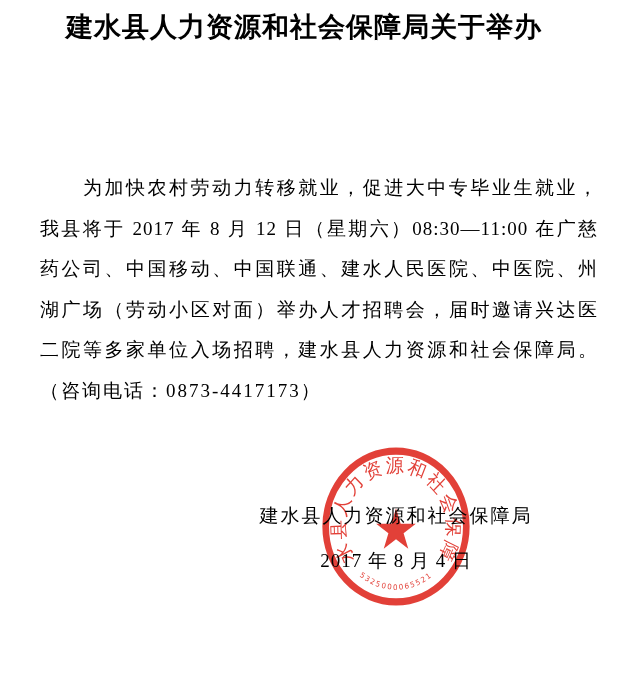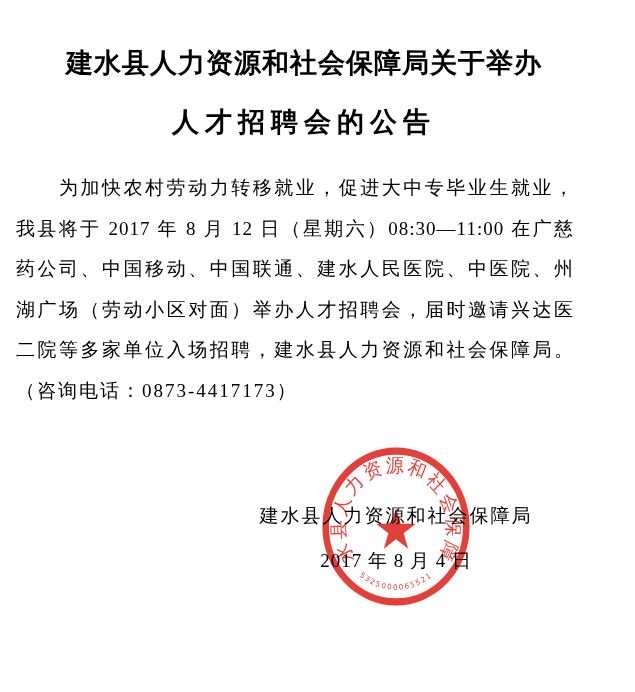"建水县人力资源和社会保障局关于举办" .title-line-1 { margin-top: 36px -> none }
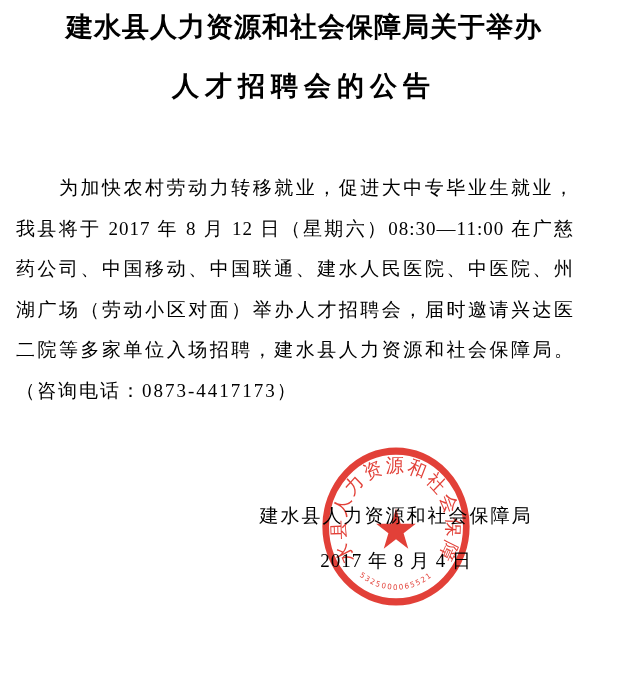"人才招聘会的公告" div.title-line-2 { html: <div>人才招聘会的公告</div> -> none }
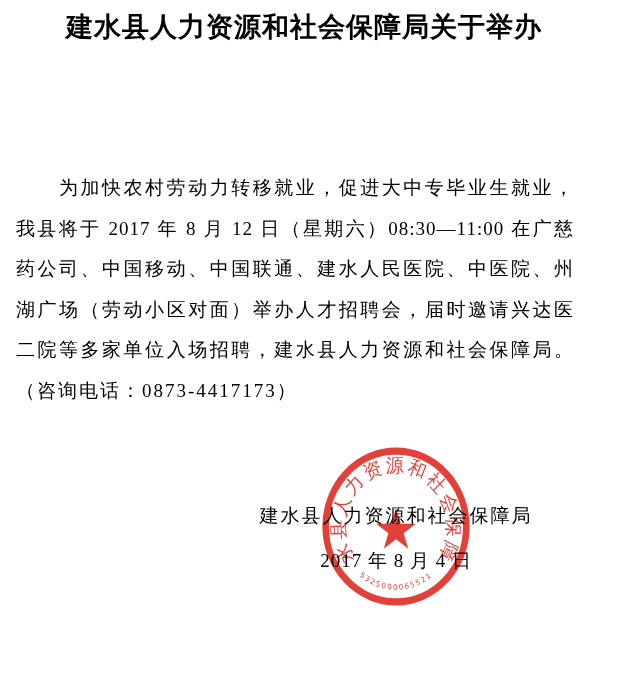"为加快农村劳动力转移就业，促进大中专毕业生就业，" .body-text { left: 16px -> 40px }
